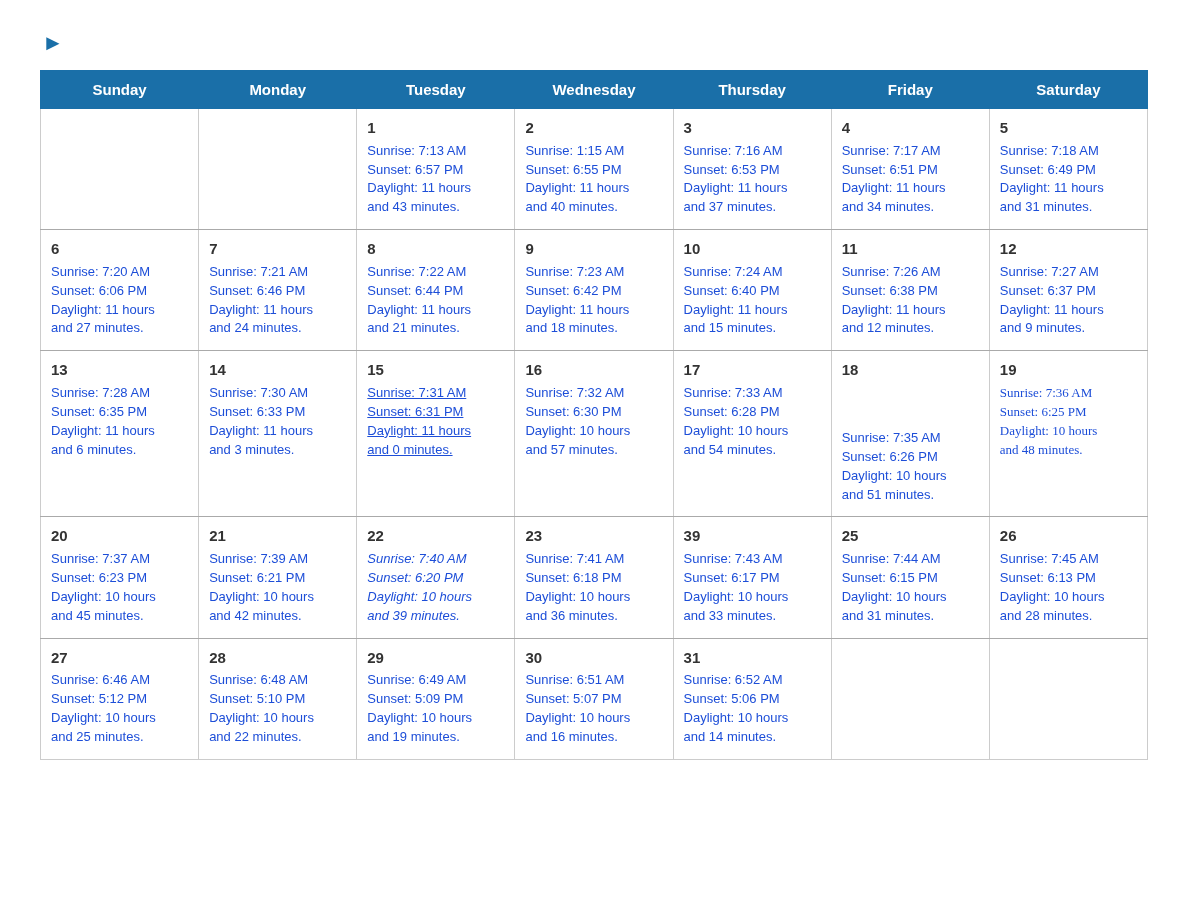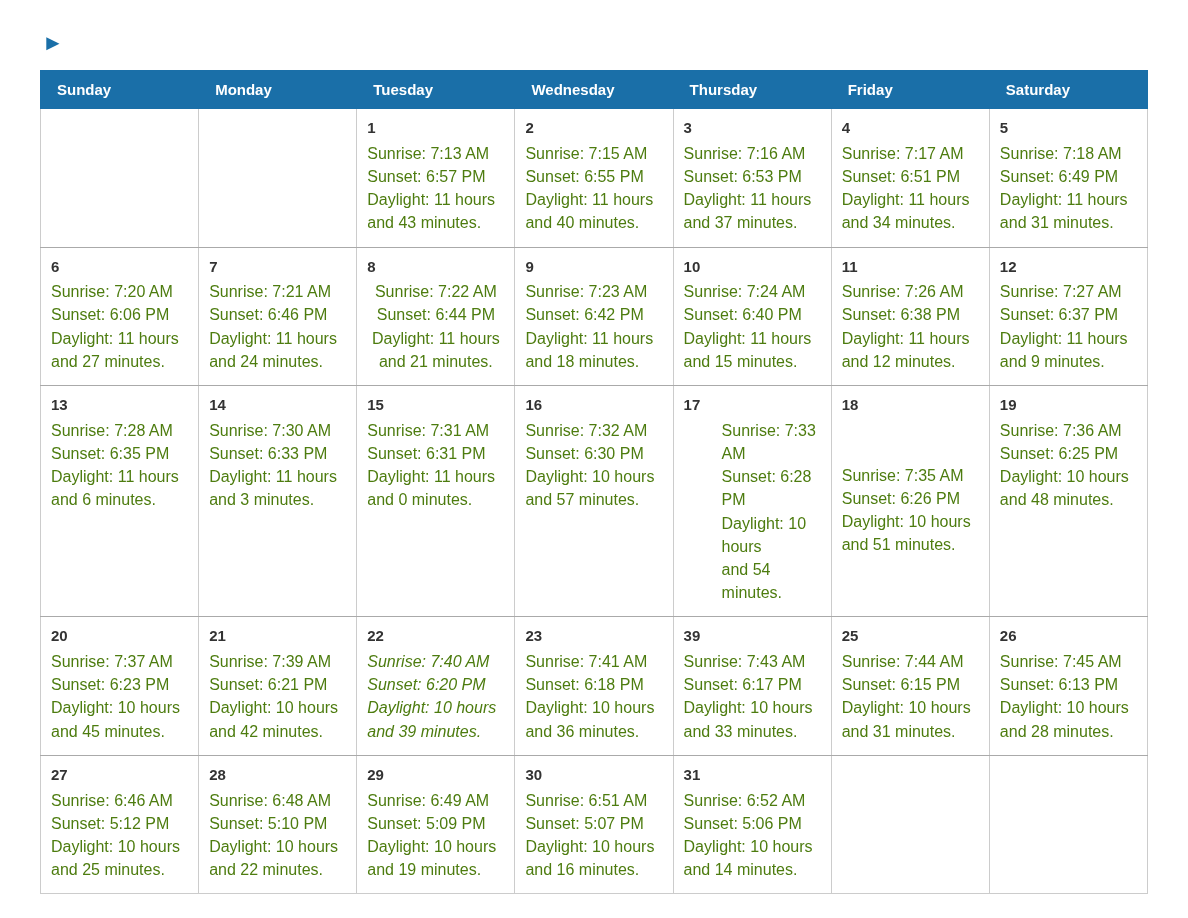"Sunday" .calendar-table thead tr th { text-align: left -> center }
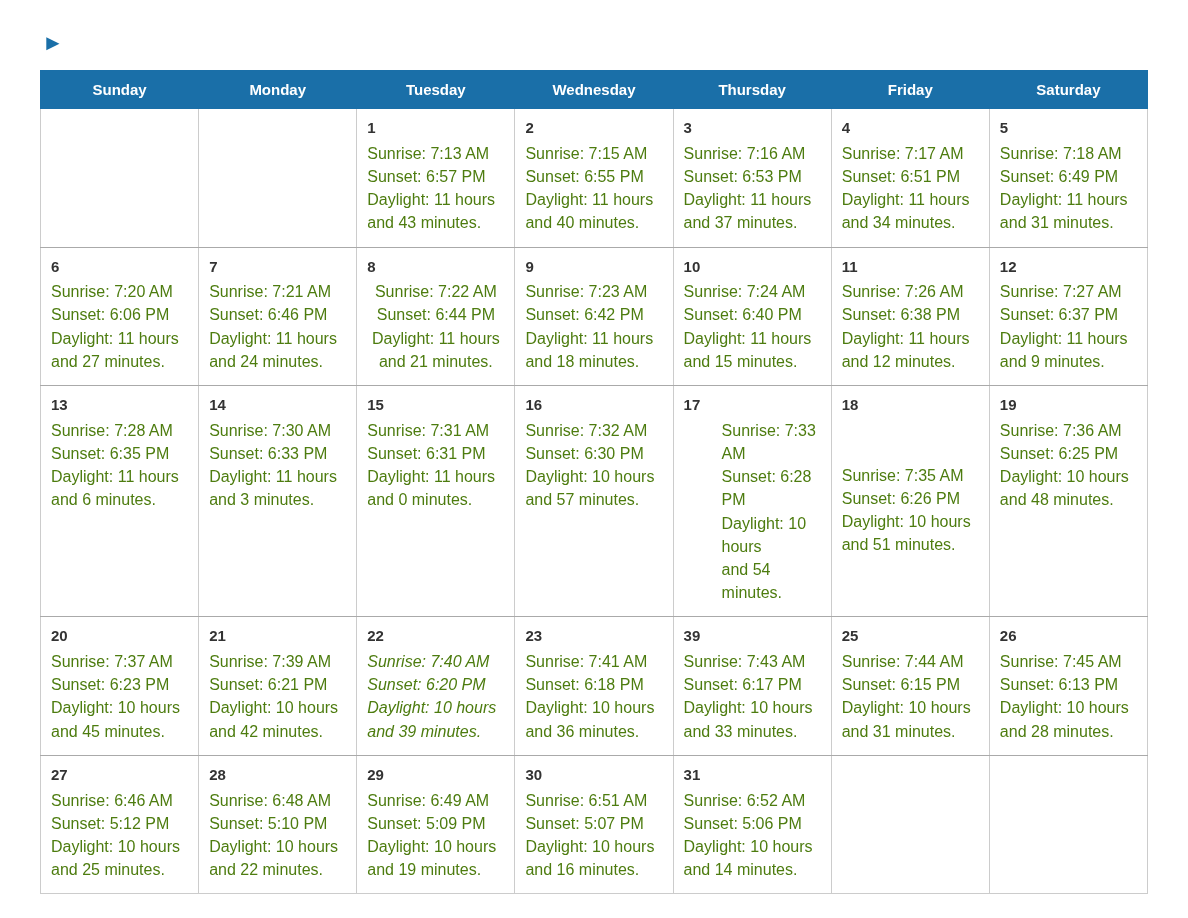"Sunrise: 7:13 AM" .calendar-table tbody tr td .day-info { color: #4d7c0f -> #1d4ed8; font-size: 16px -> 13px }
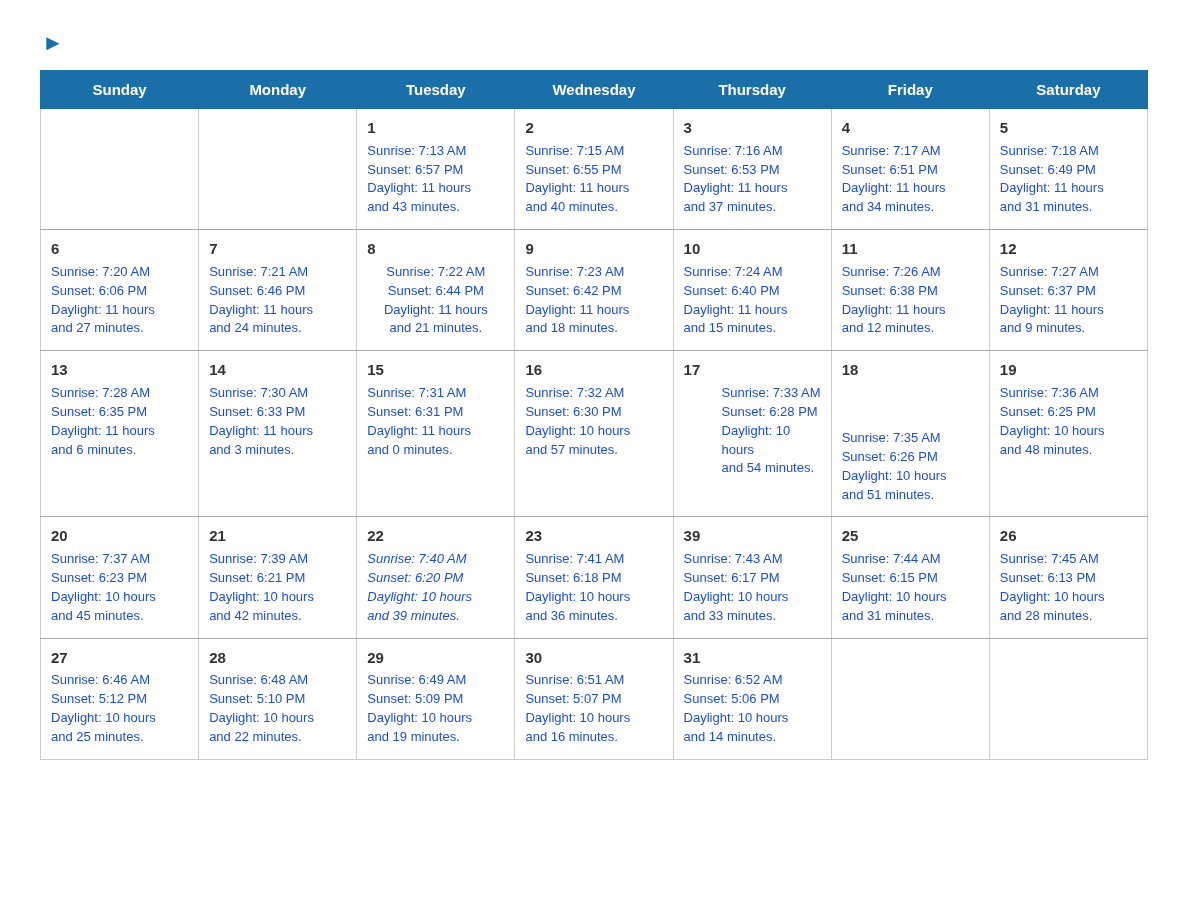"Sunrise: 7:15 AM" div.day-info { text: 7:15 -> 1:15 }
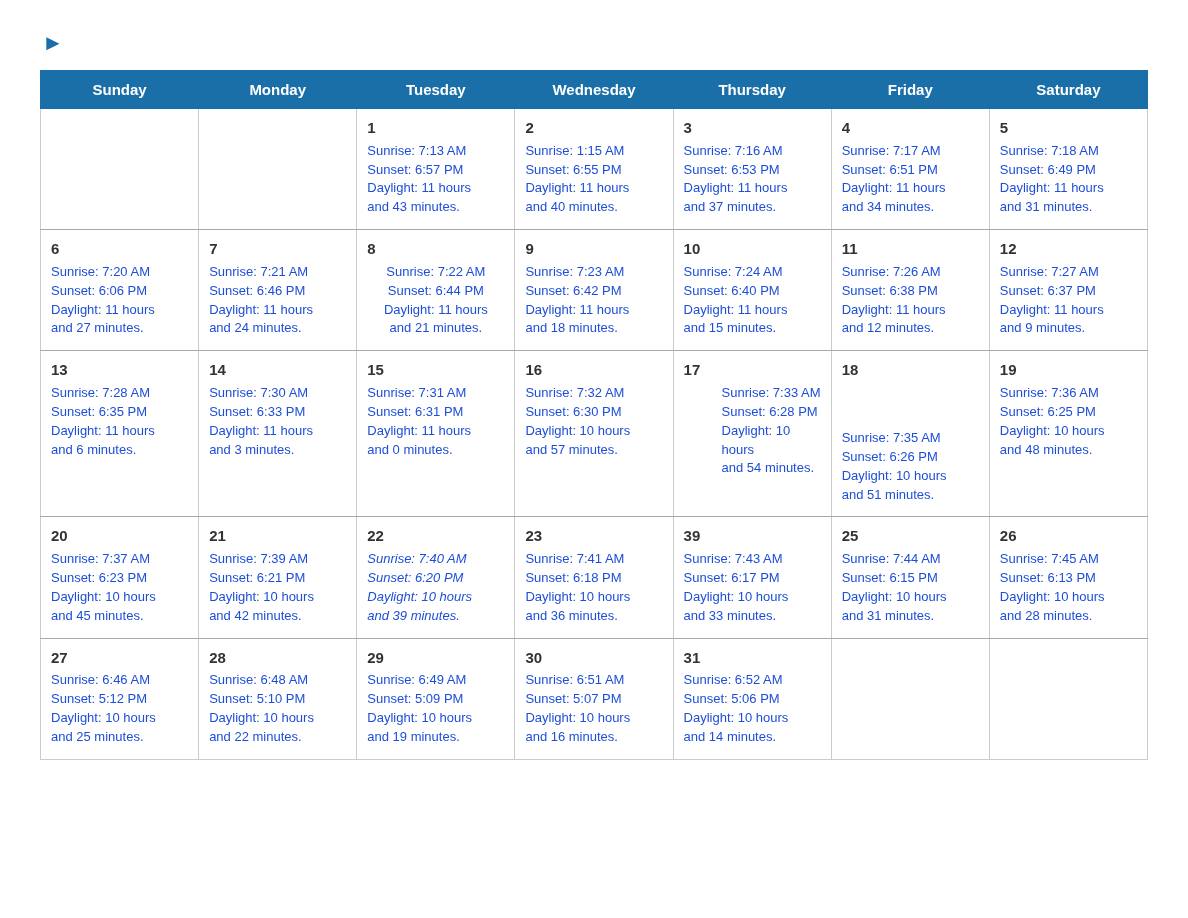"Sunrise: 7:22 AM" div.day-info { text-align: center -> none }
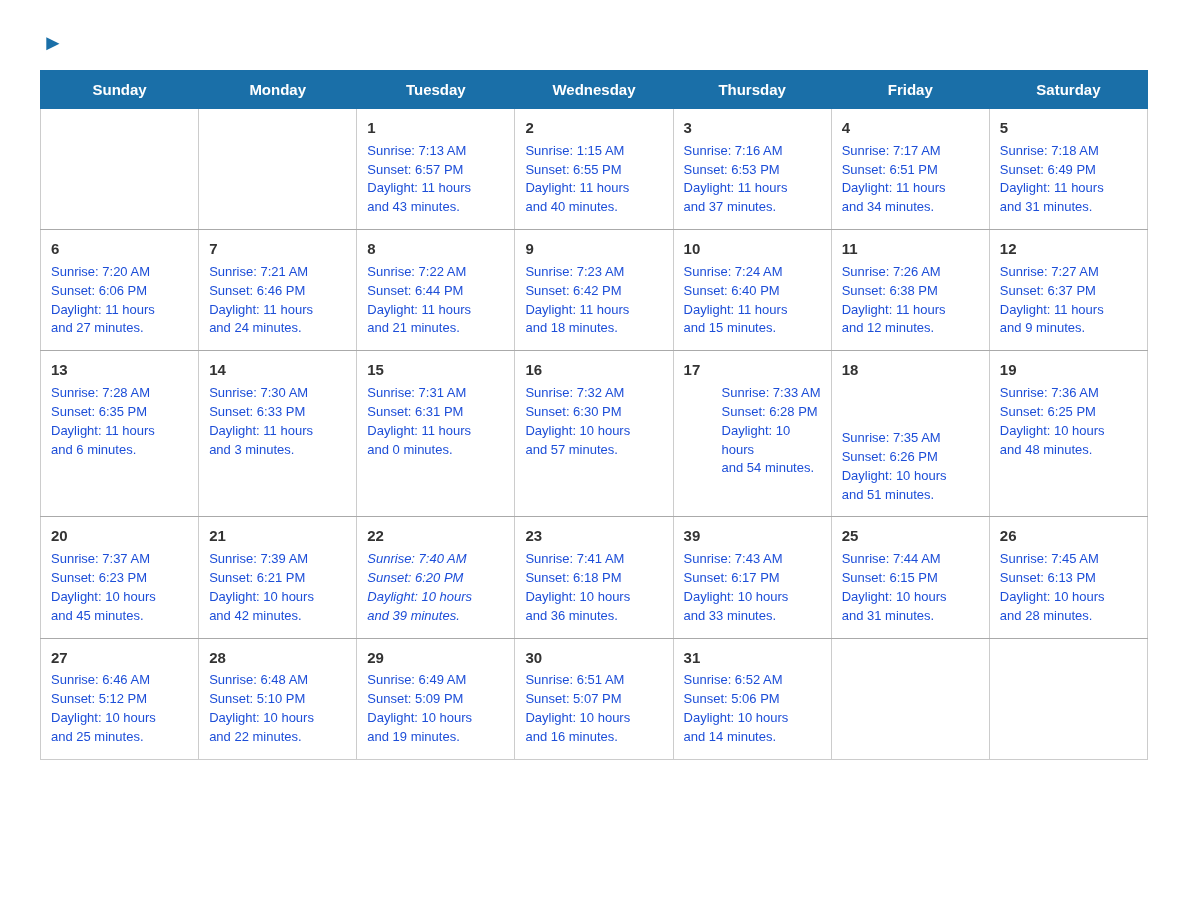"Sunrise: 7:31 AM" div.day-info { text-decoration: none -> underline }
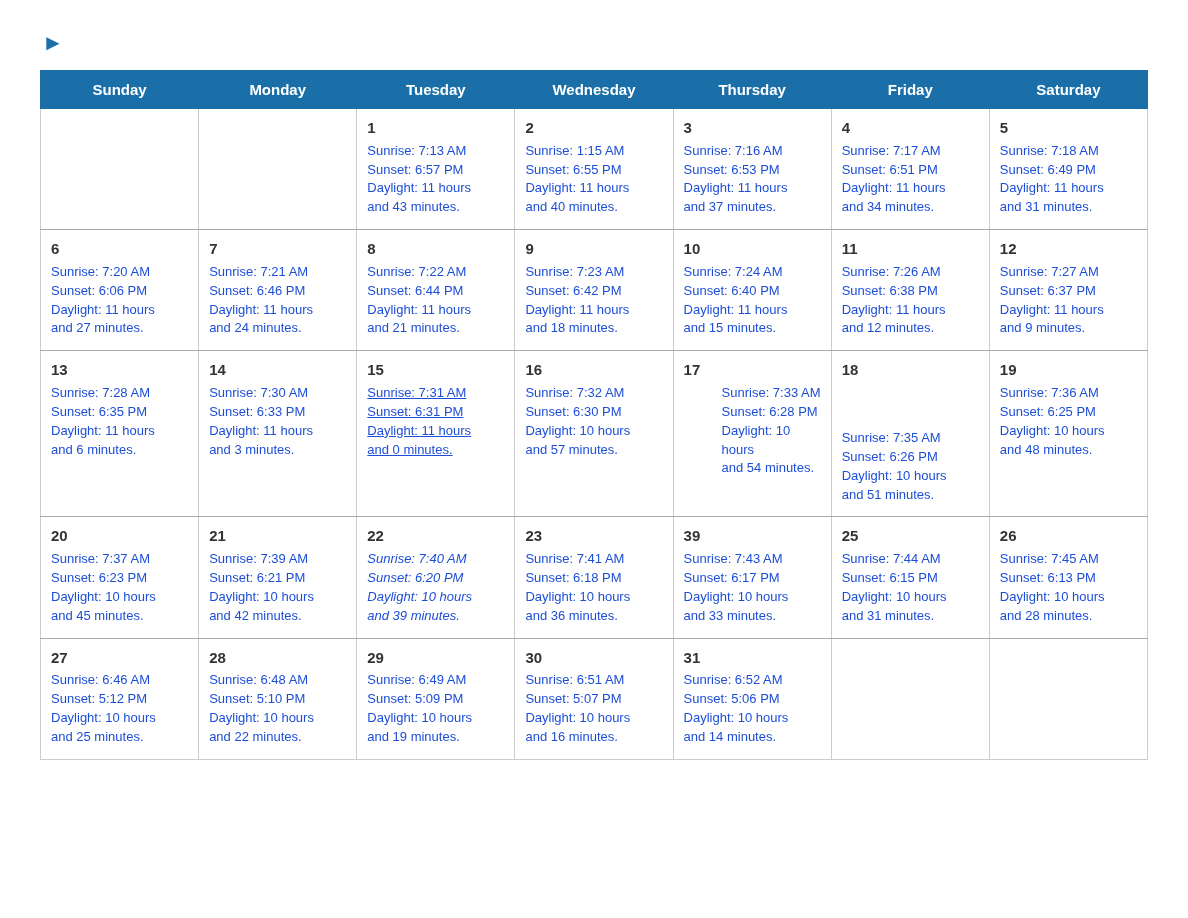"Sunrise: 7:33 AM" div.day-info { margin-left: 38px -> none }
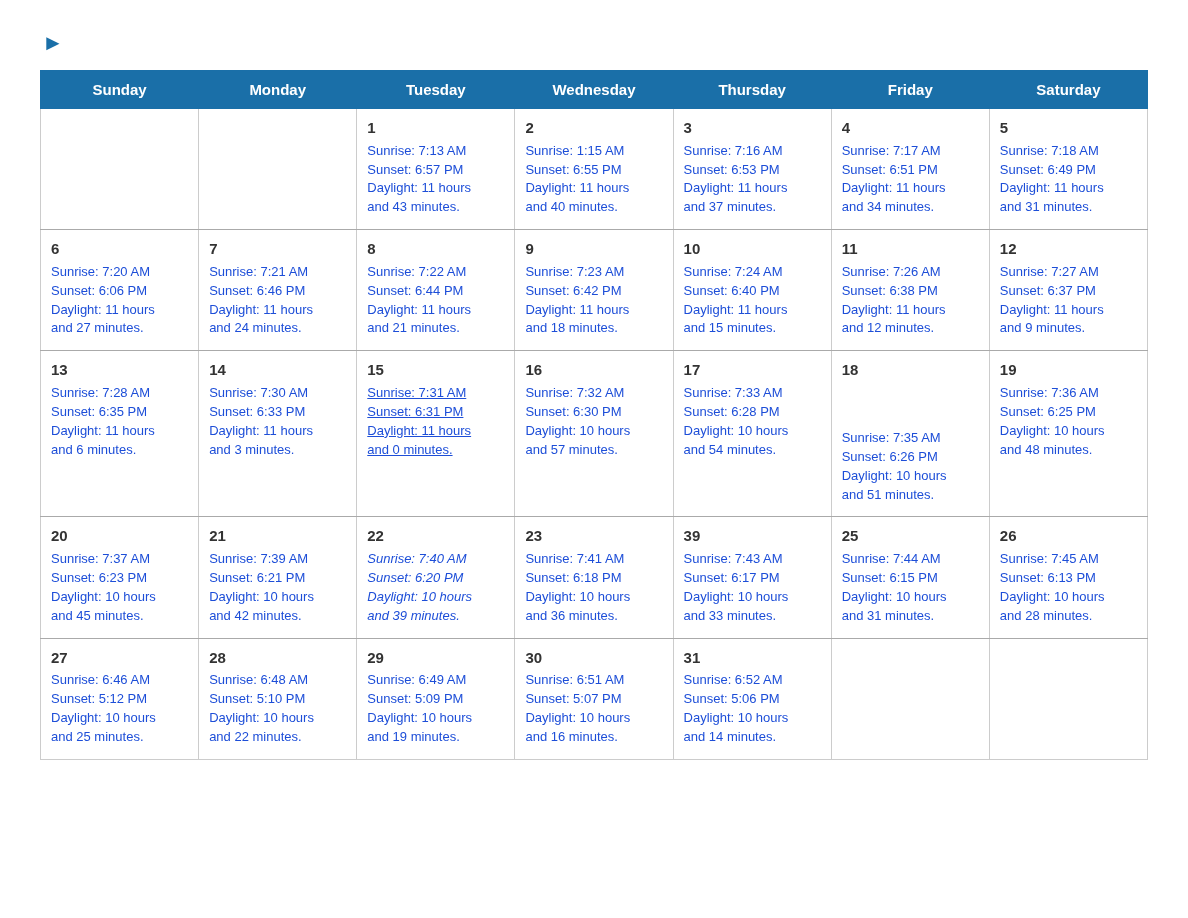"Sunrise: 7:36 AM" div.day-info { font-family: none -> Liberation Serif, serif }
